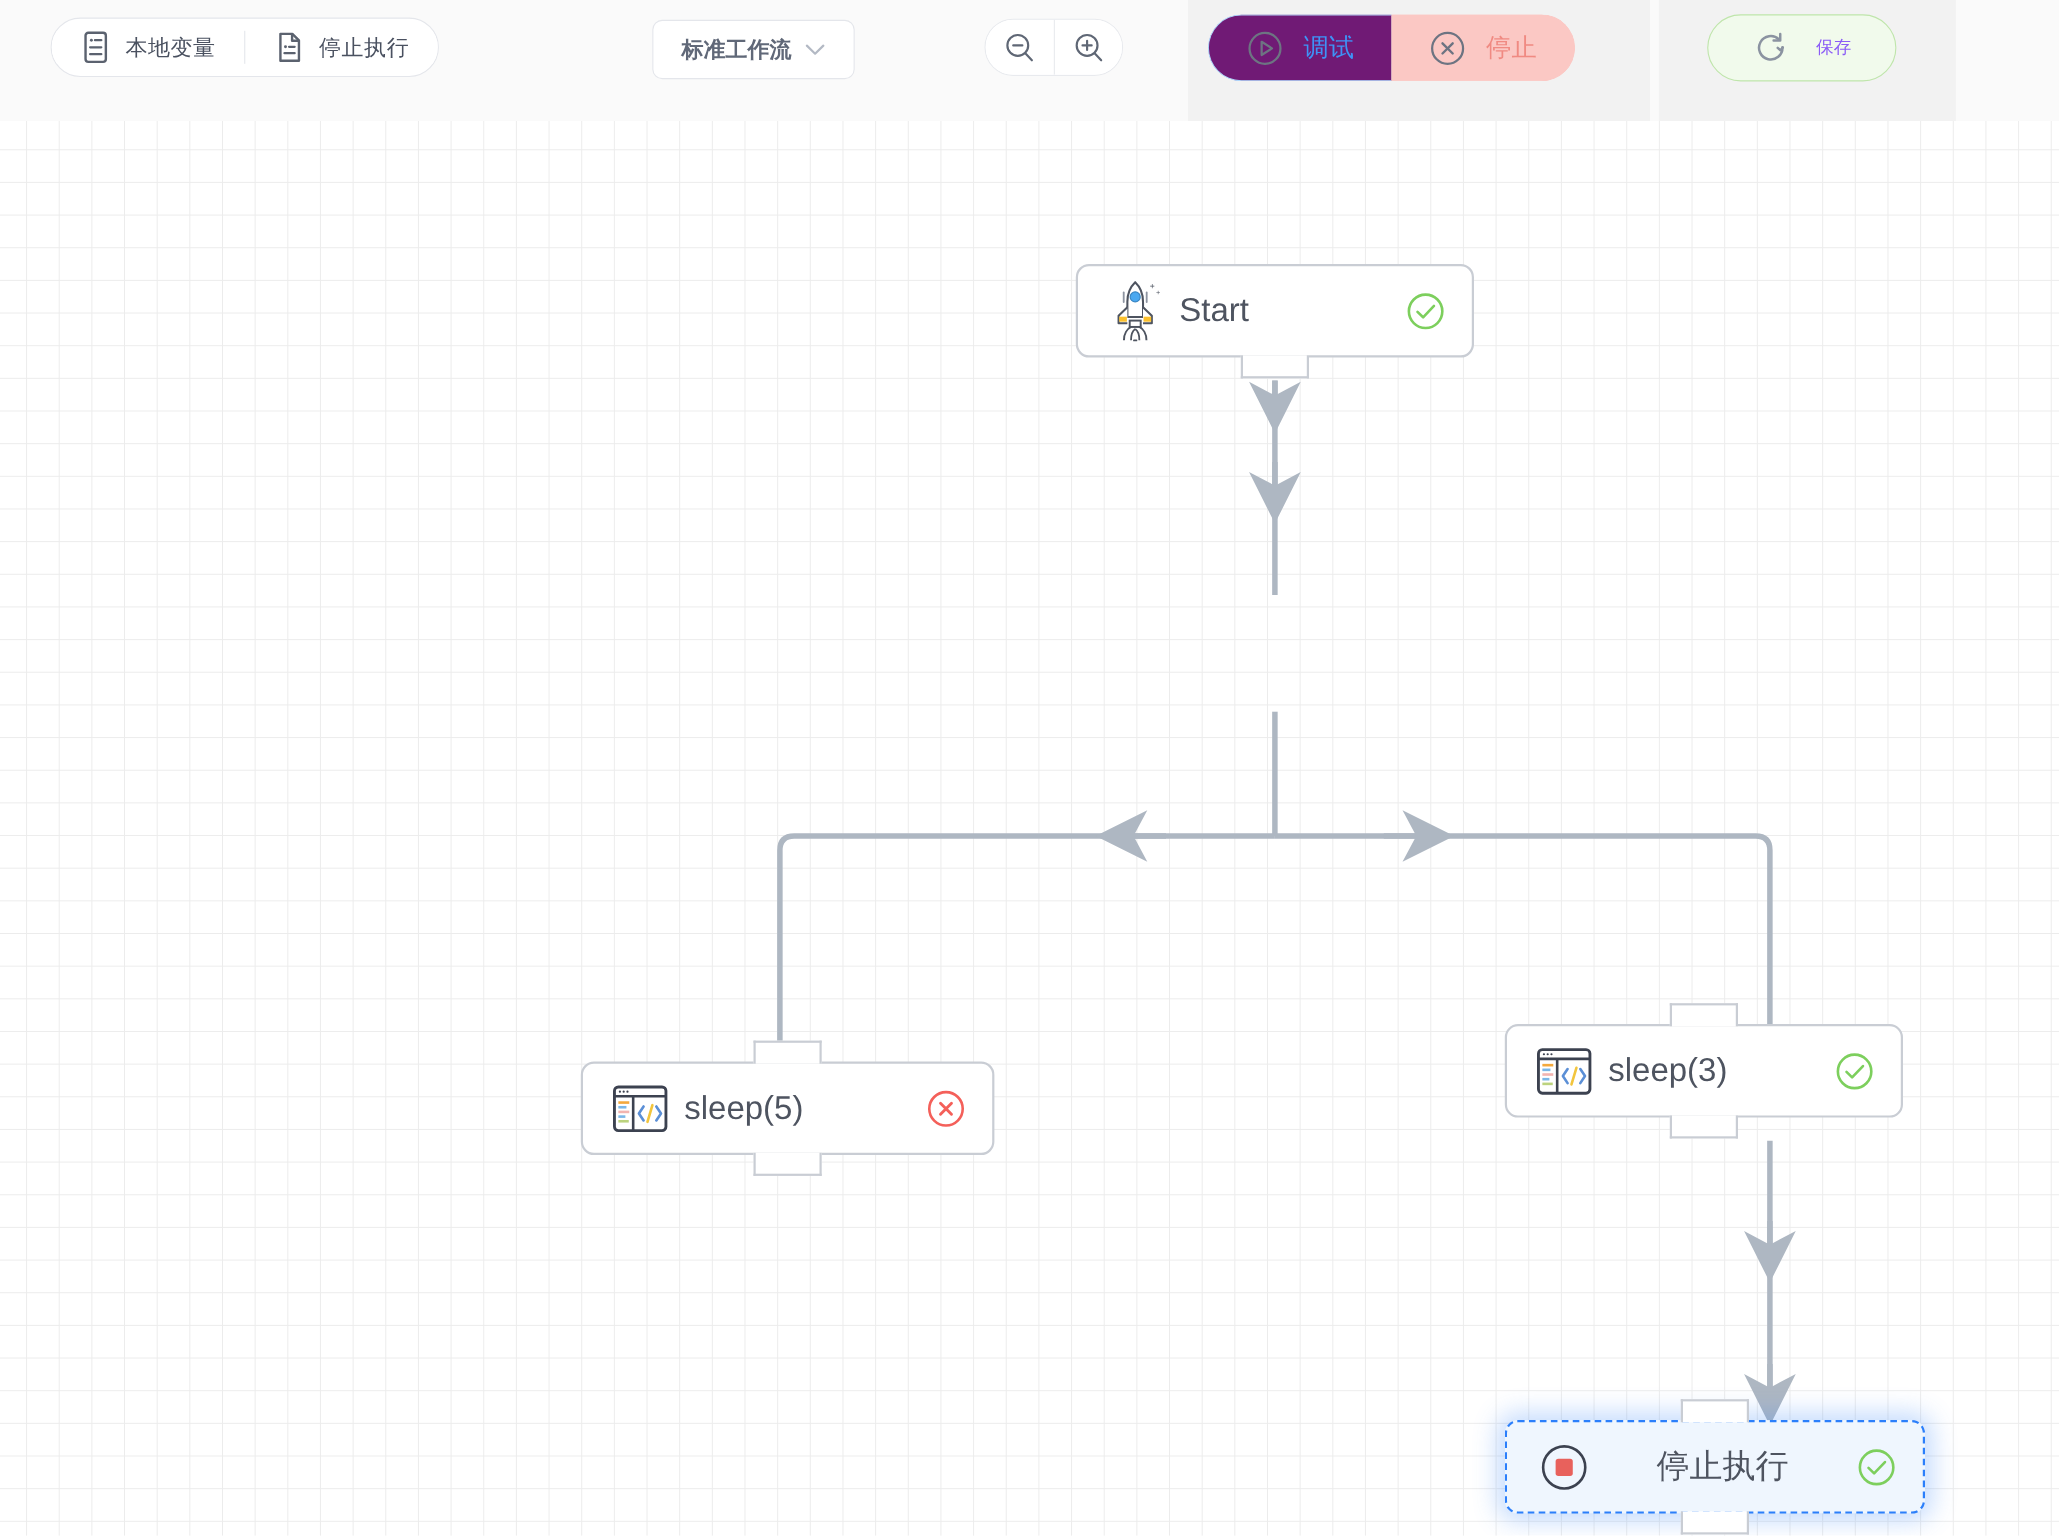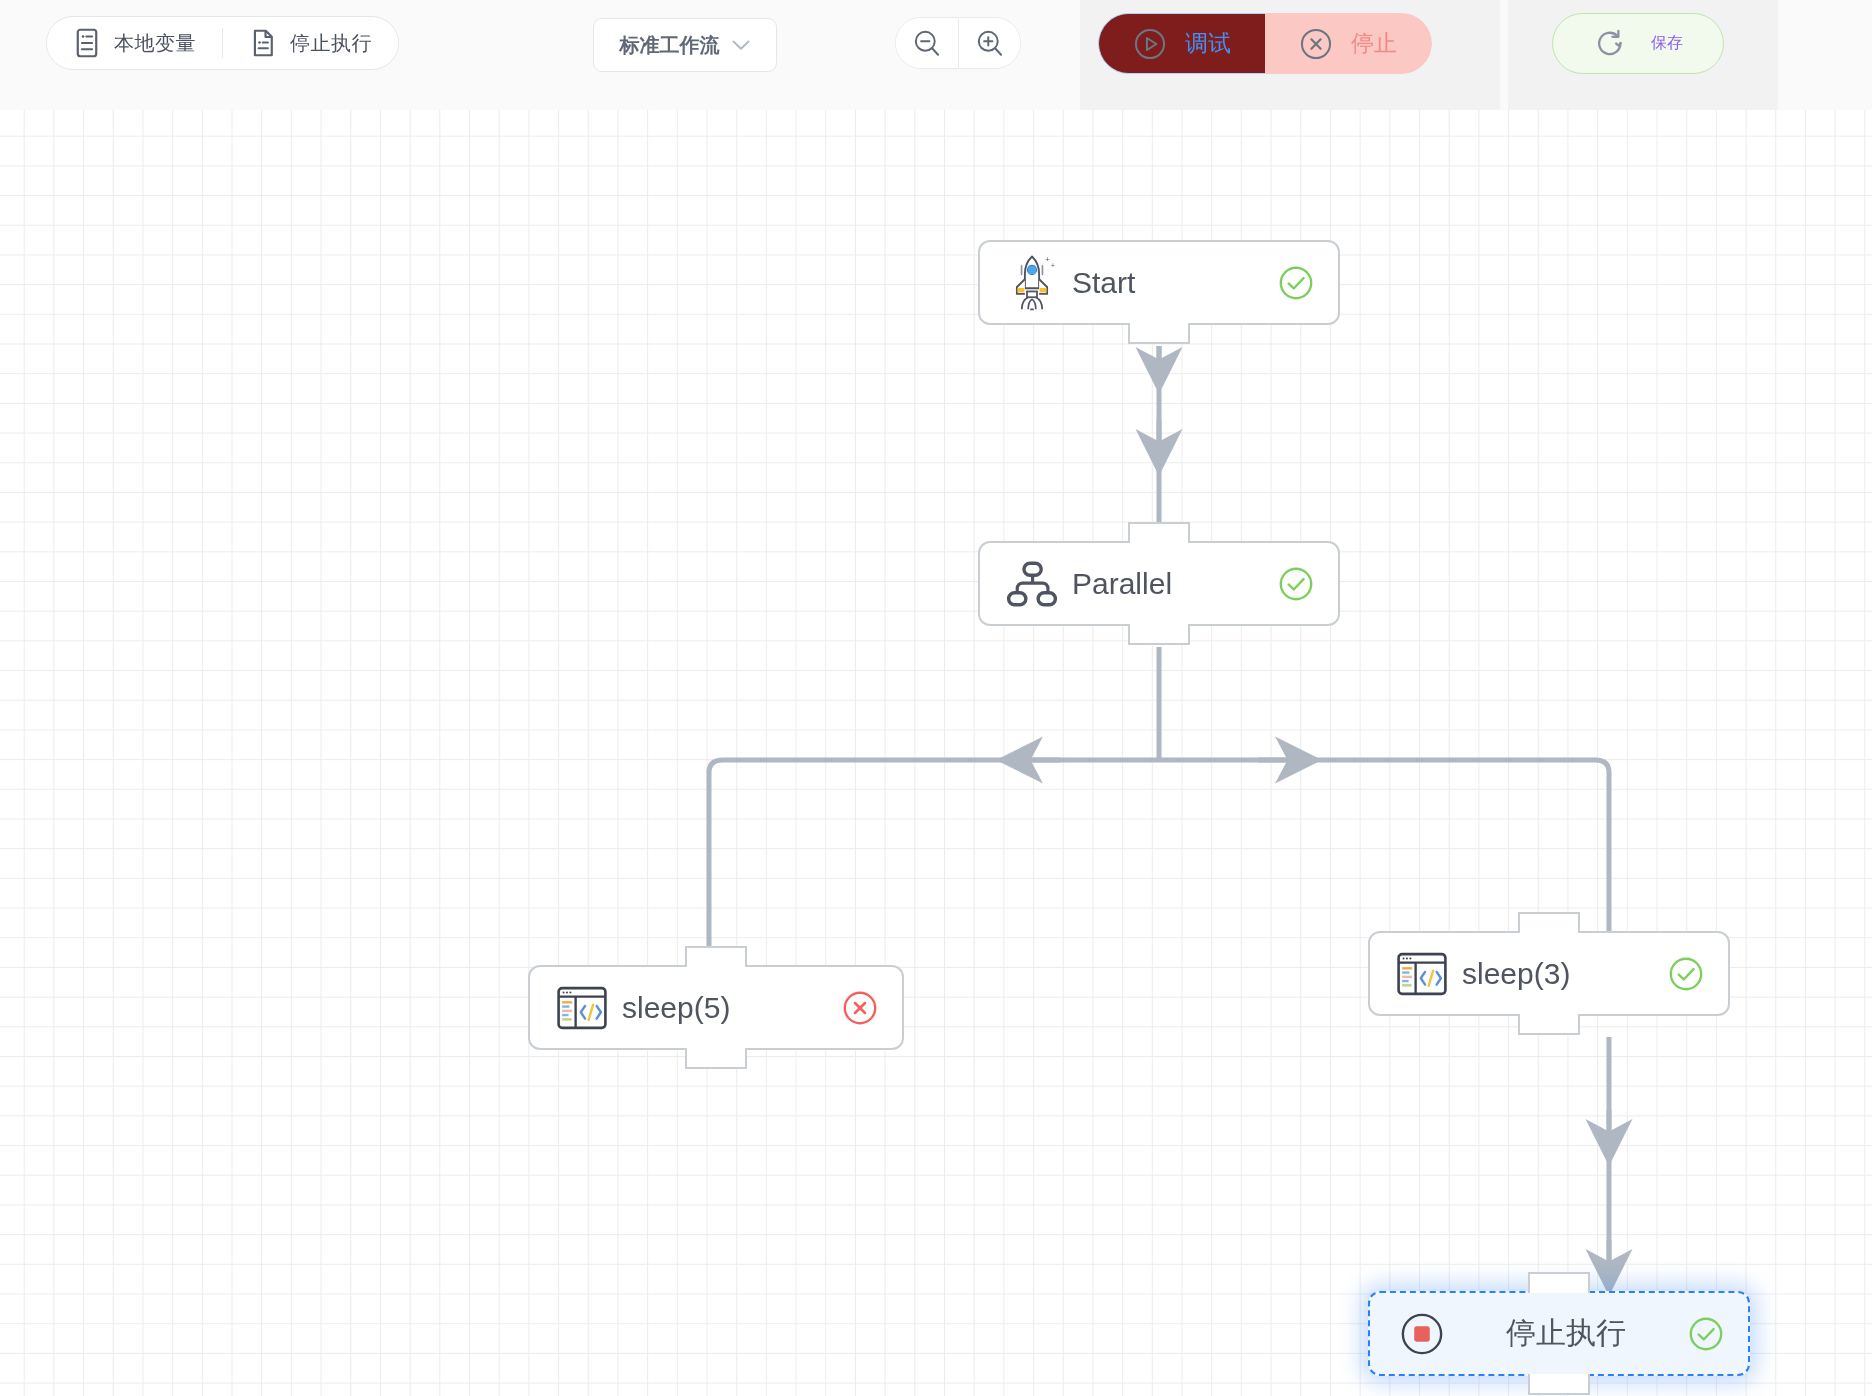"调试" #btn-debug { background: #7f1d1d -> #701a75 }
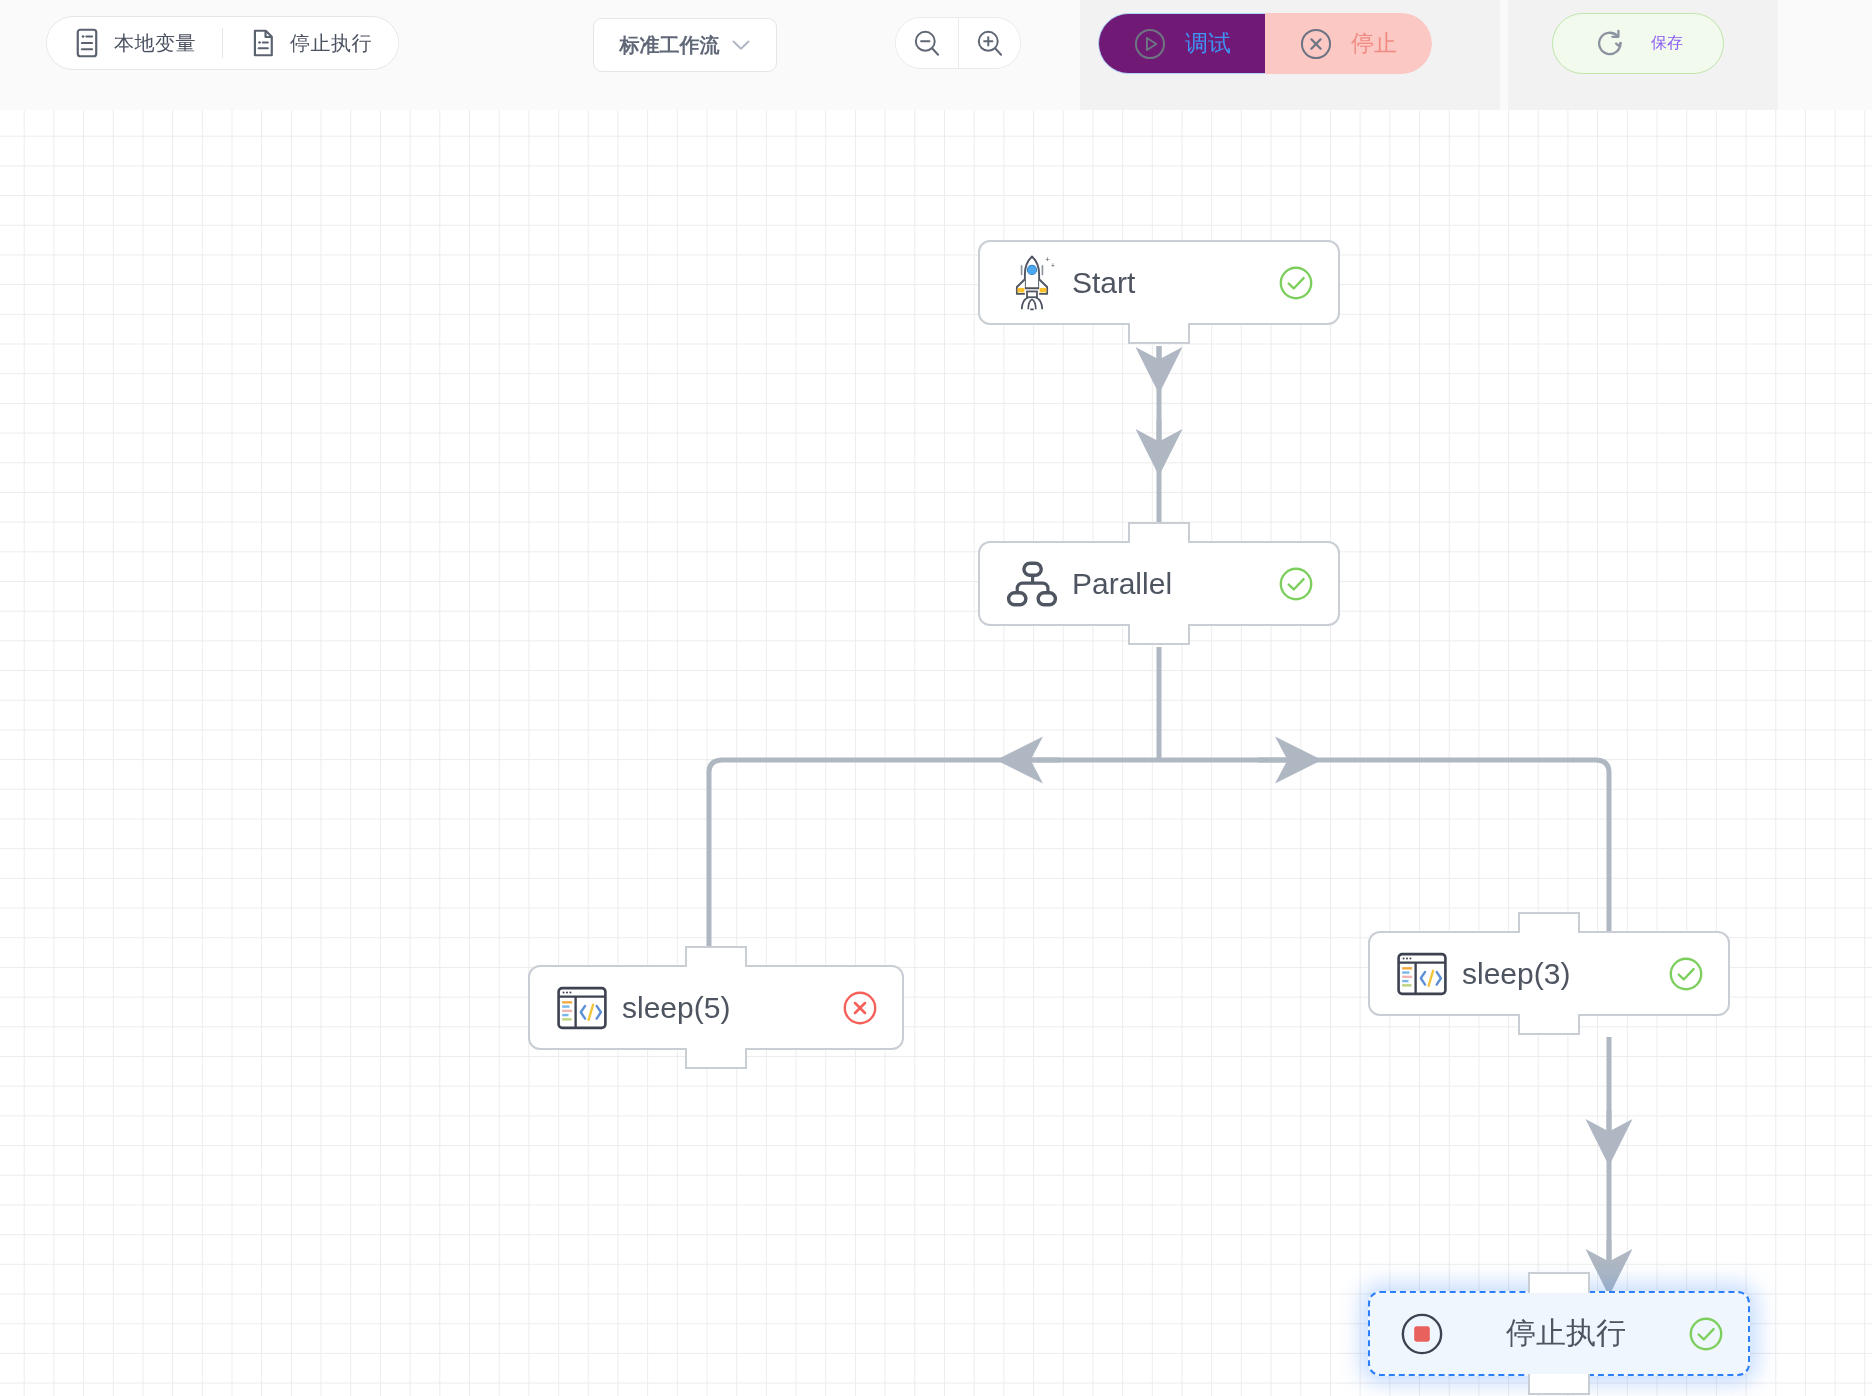"Parallel" div.node { html: <div> <span> <svg> <rect></rect> <rect></rect> <rect></rect> <path></path> </svg> </span> <span>Parallel</span> <span> <svg> <circle></circle> <path></path> </svg> </span> <span></span> <span></span> </div> -> none }
